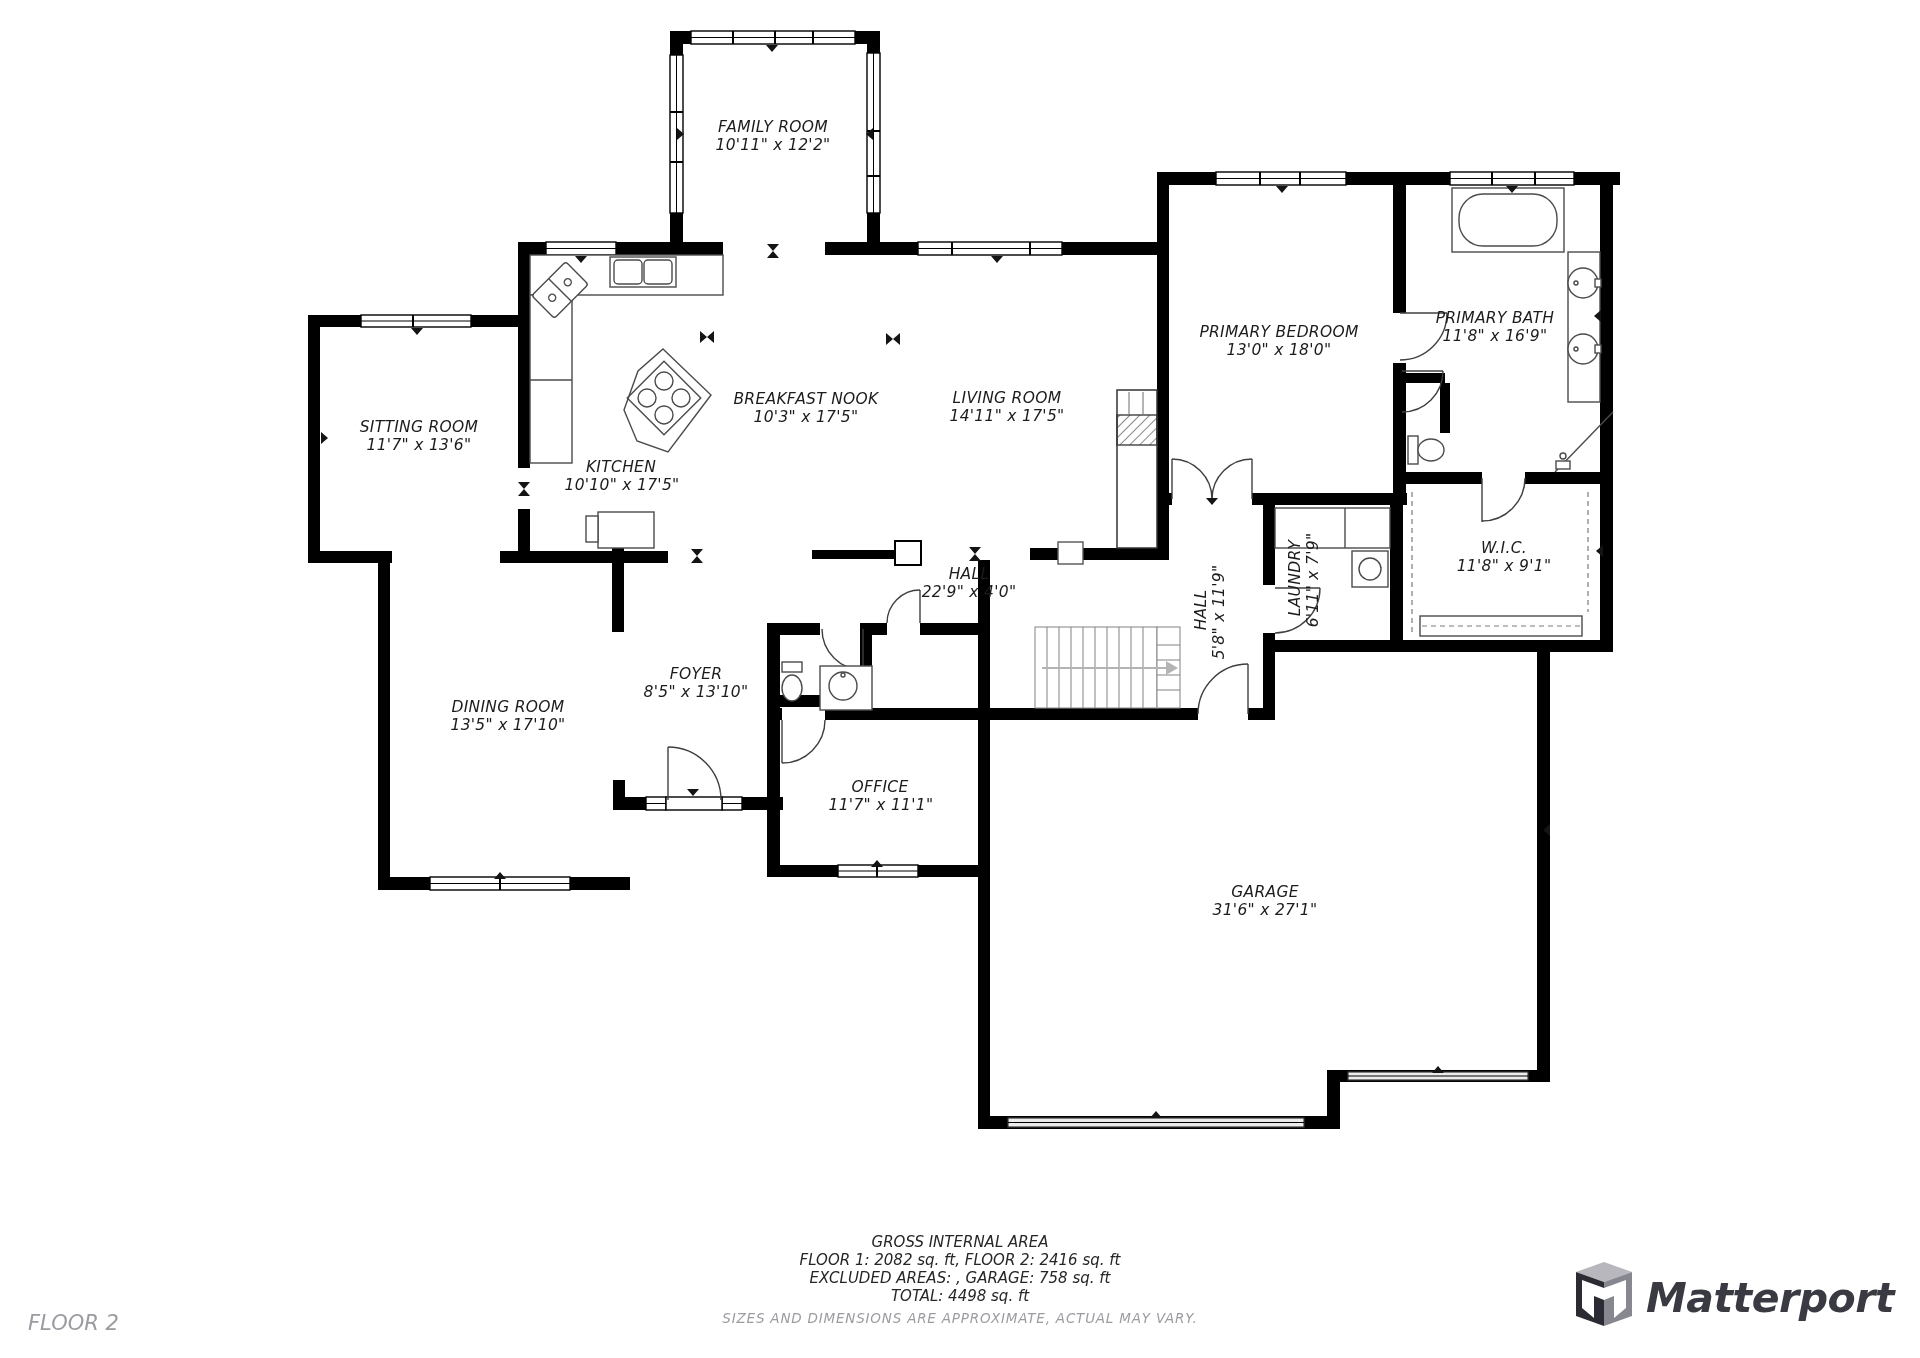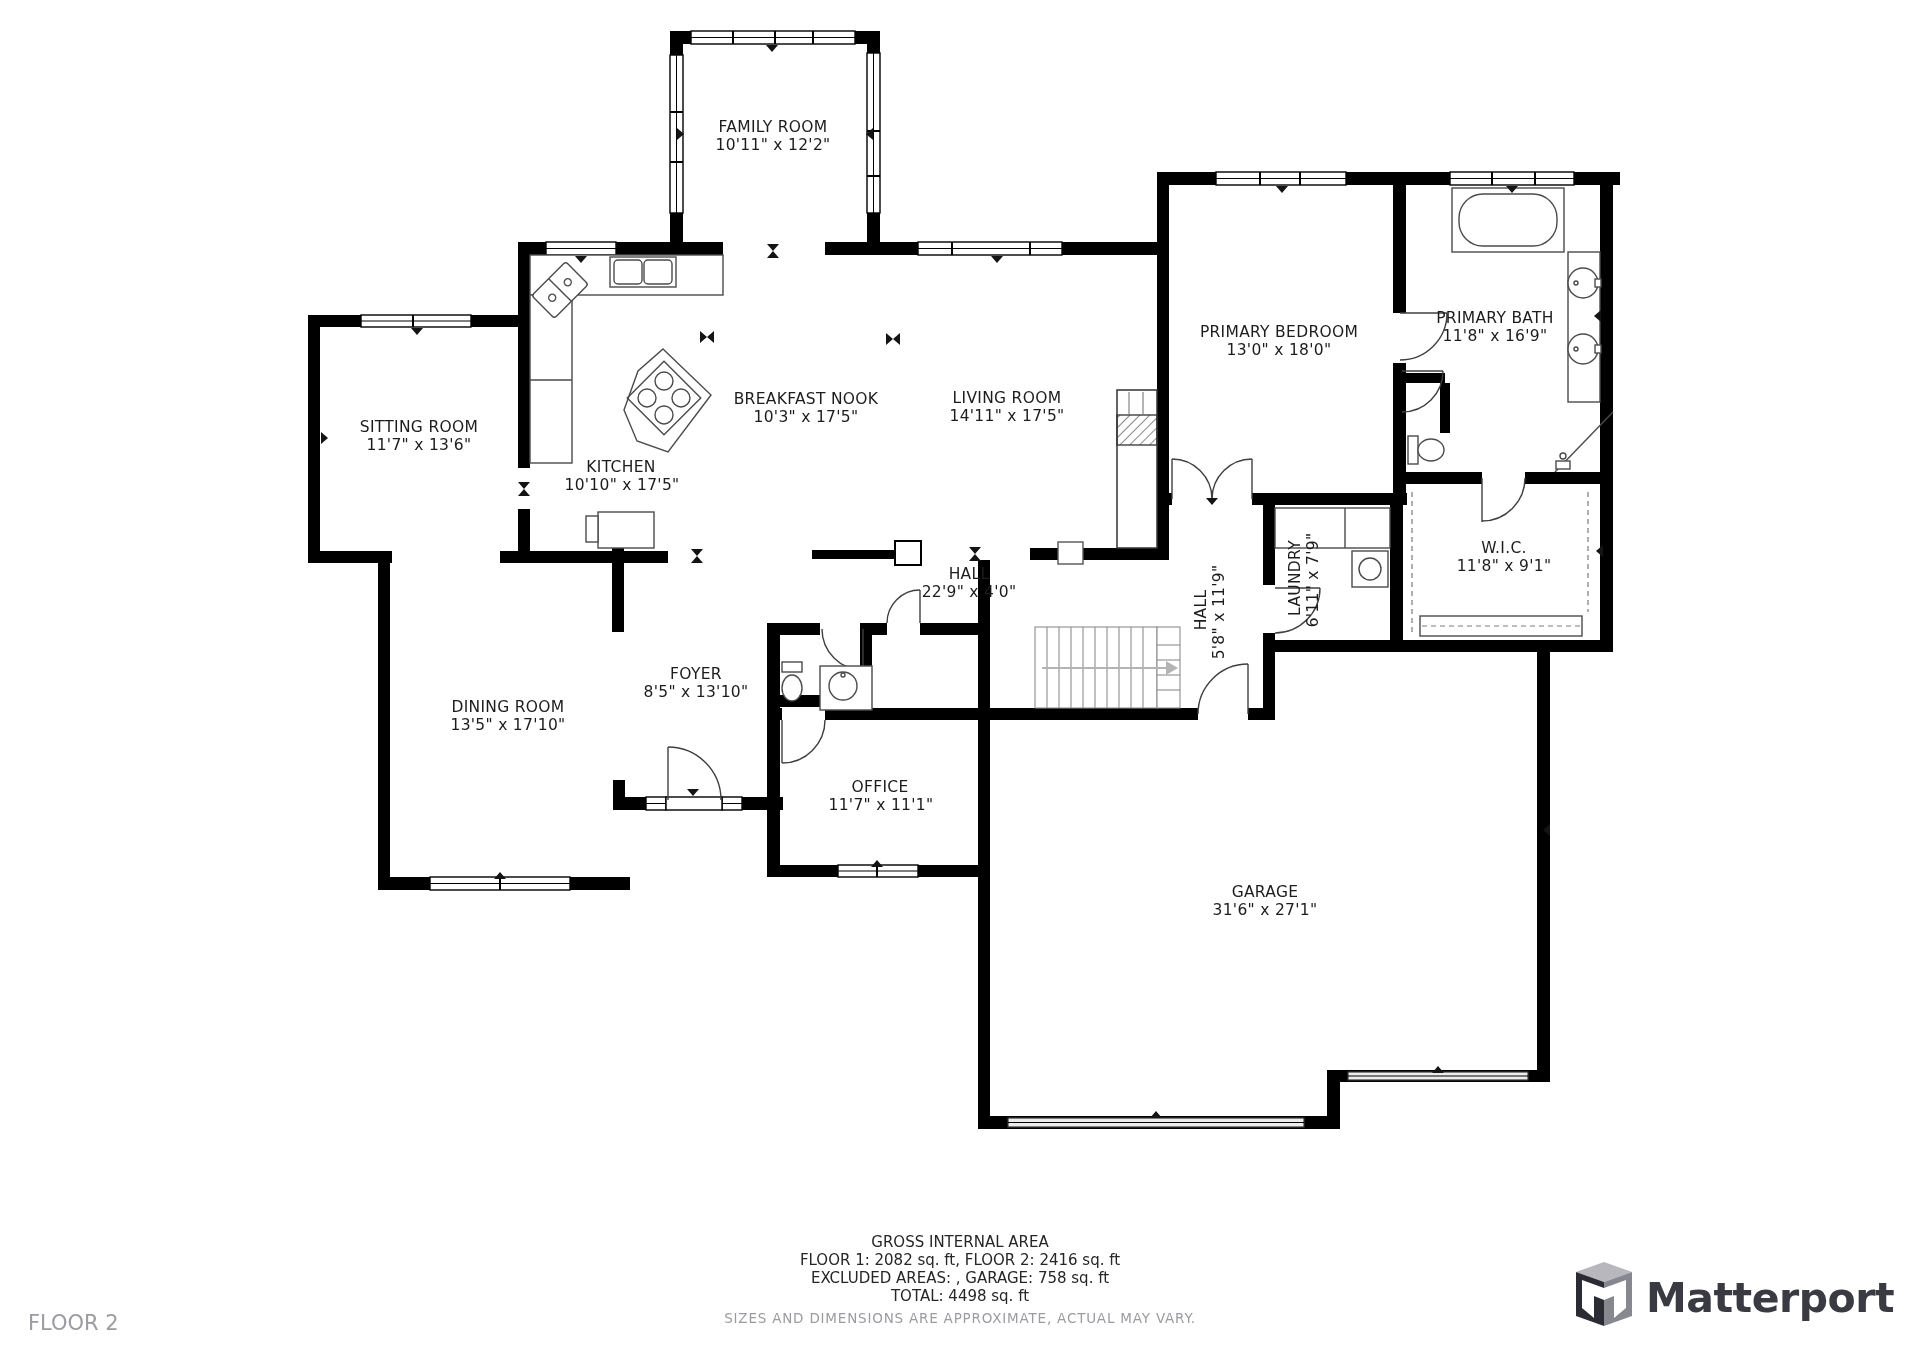"FAMILY ROOM" .canvas { font-style: none -> italic }
